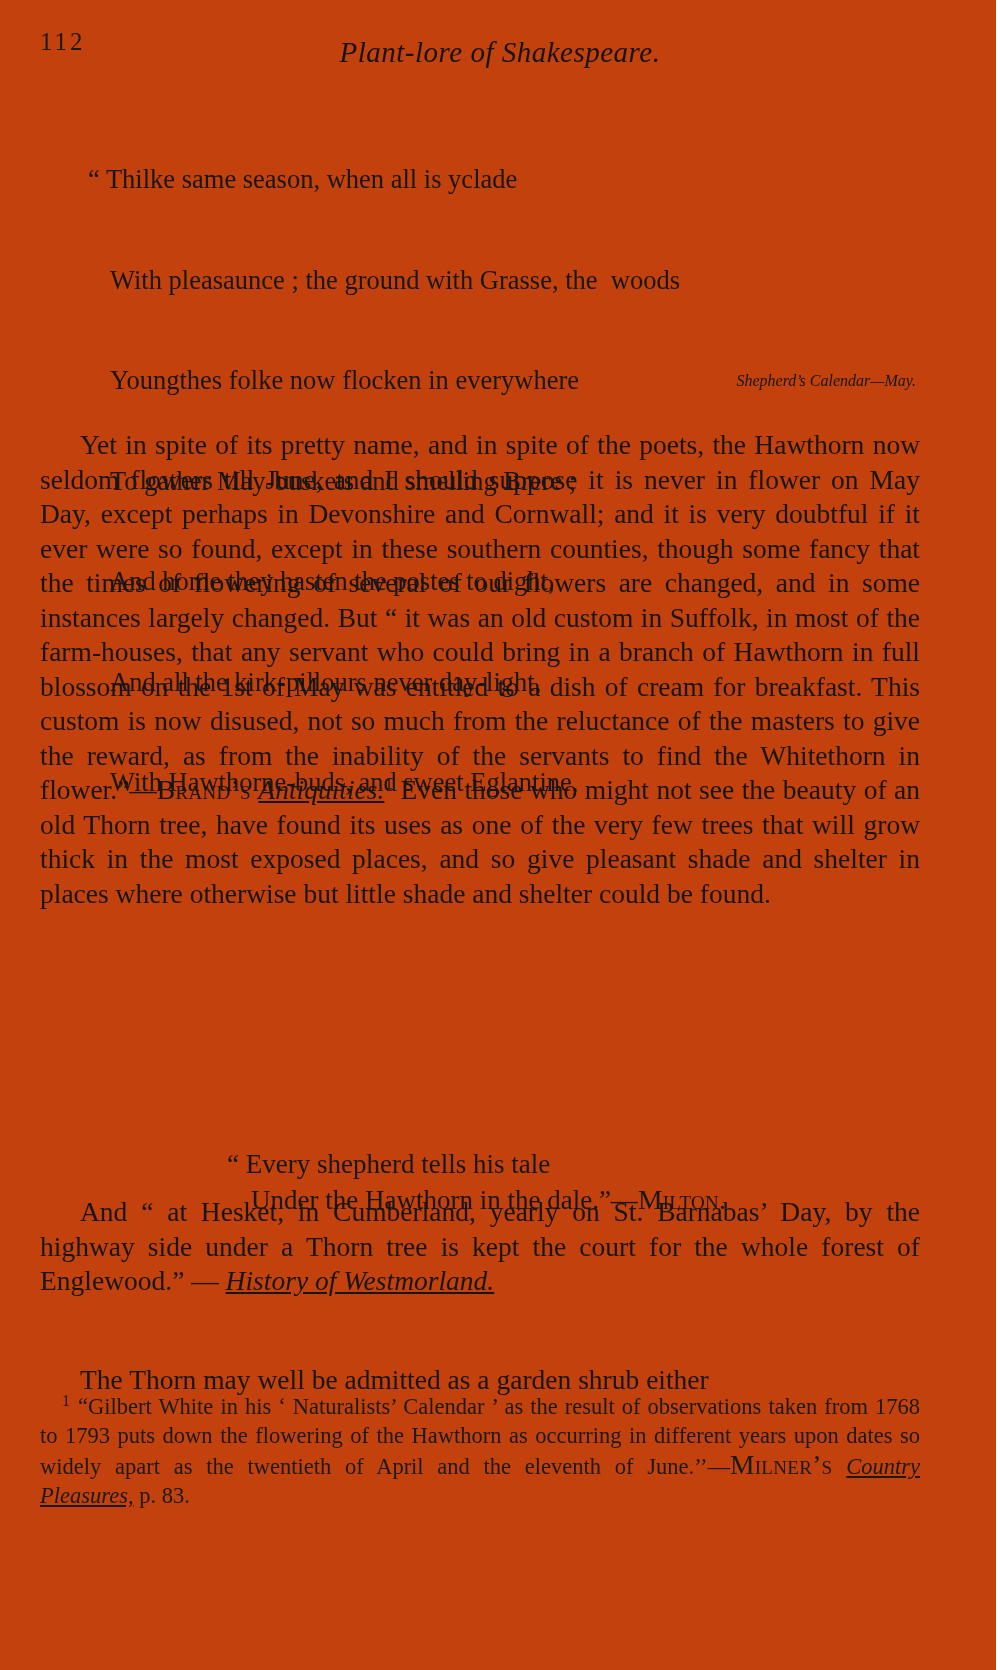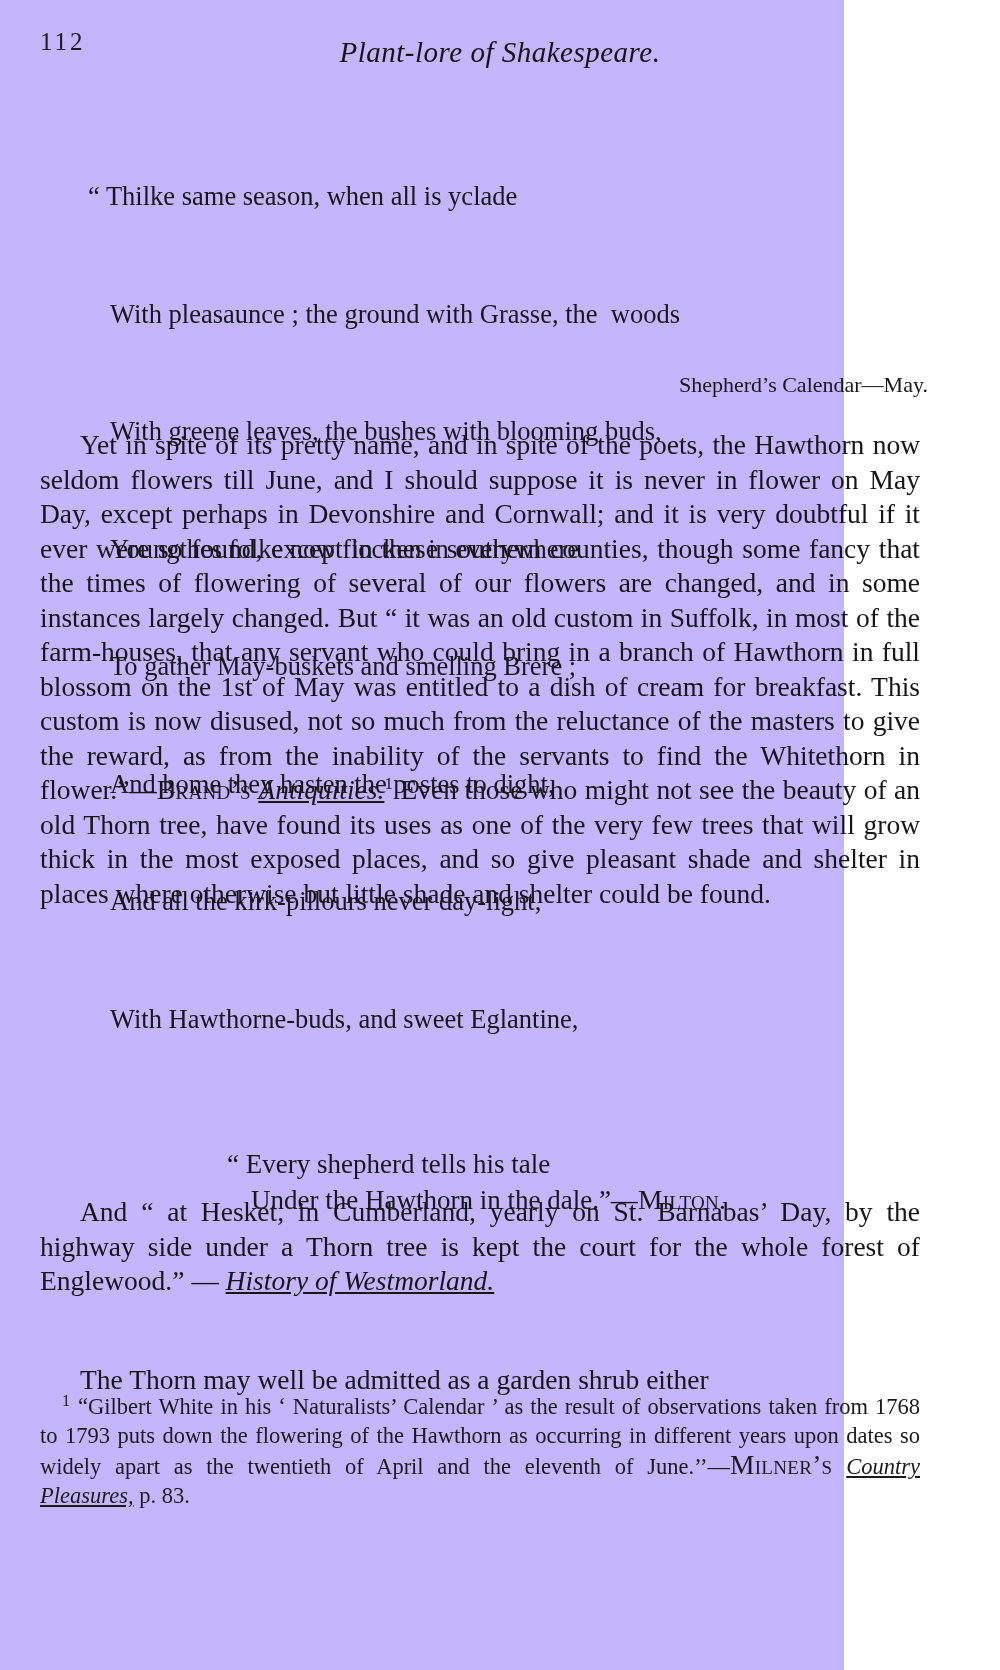"112" .page { background: #c4b5fd -> #c2410c; width: 844px -> 996px }
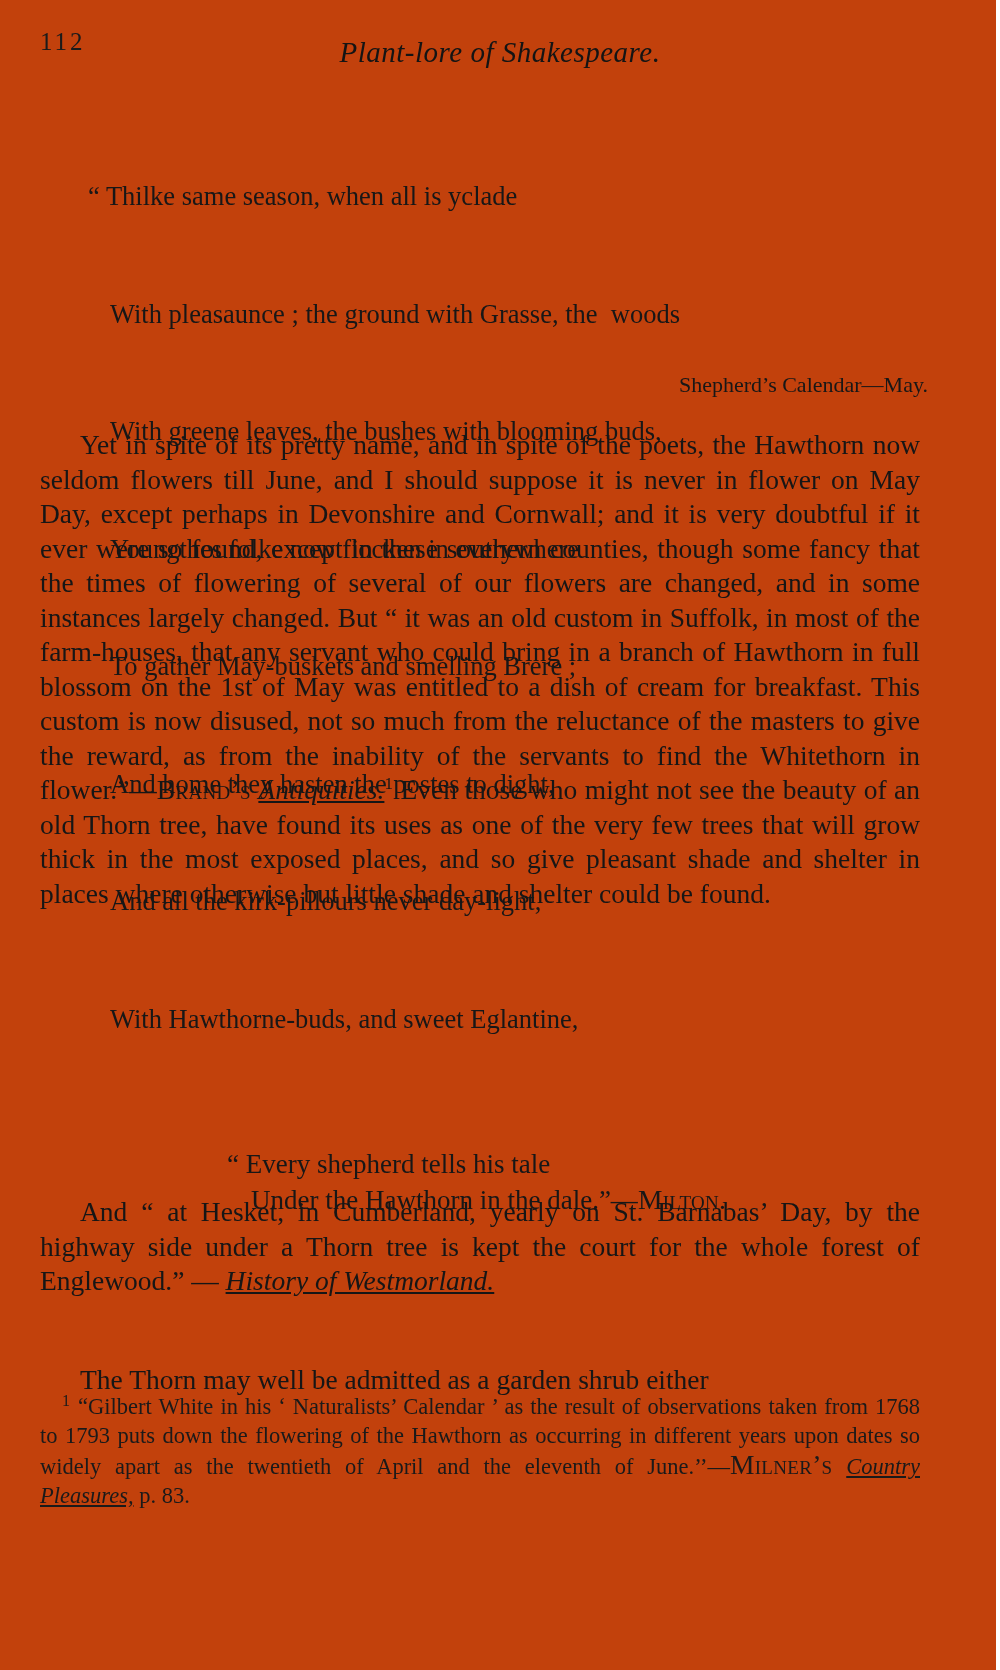"“ Thilke same season, when" .verse .vline { margin-top: 17px -> none }
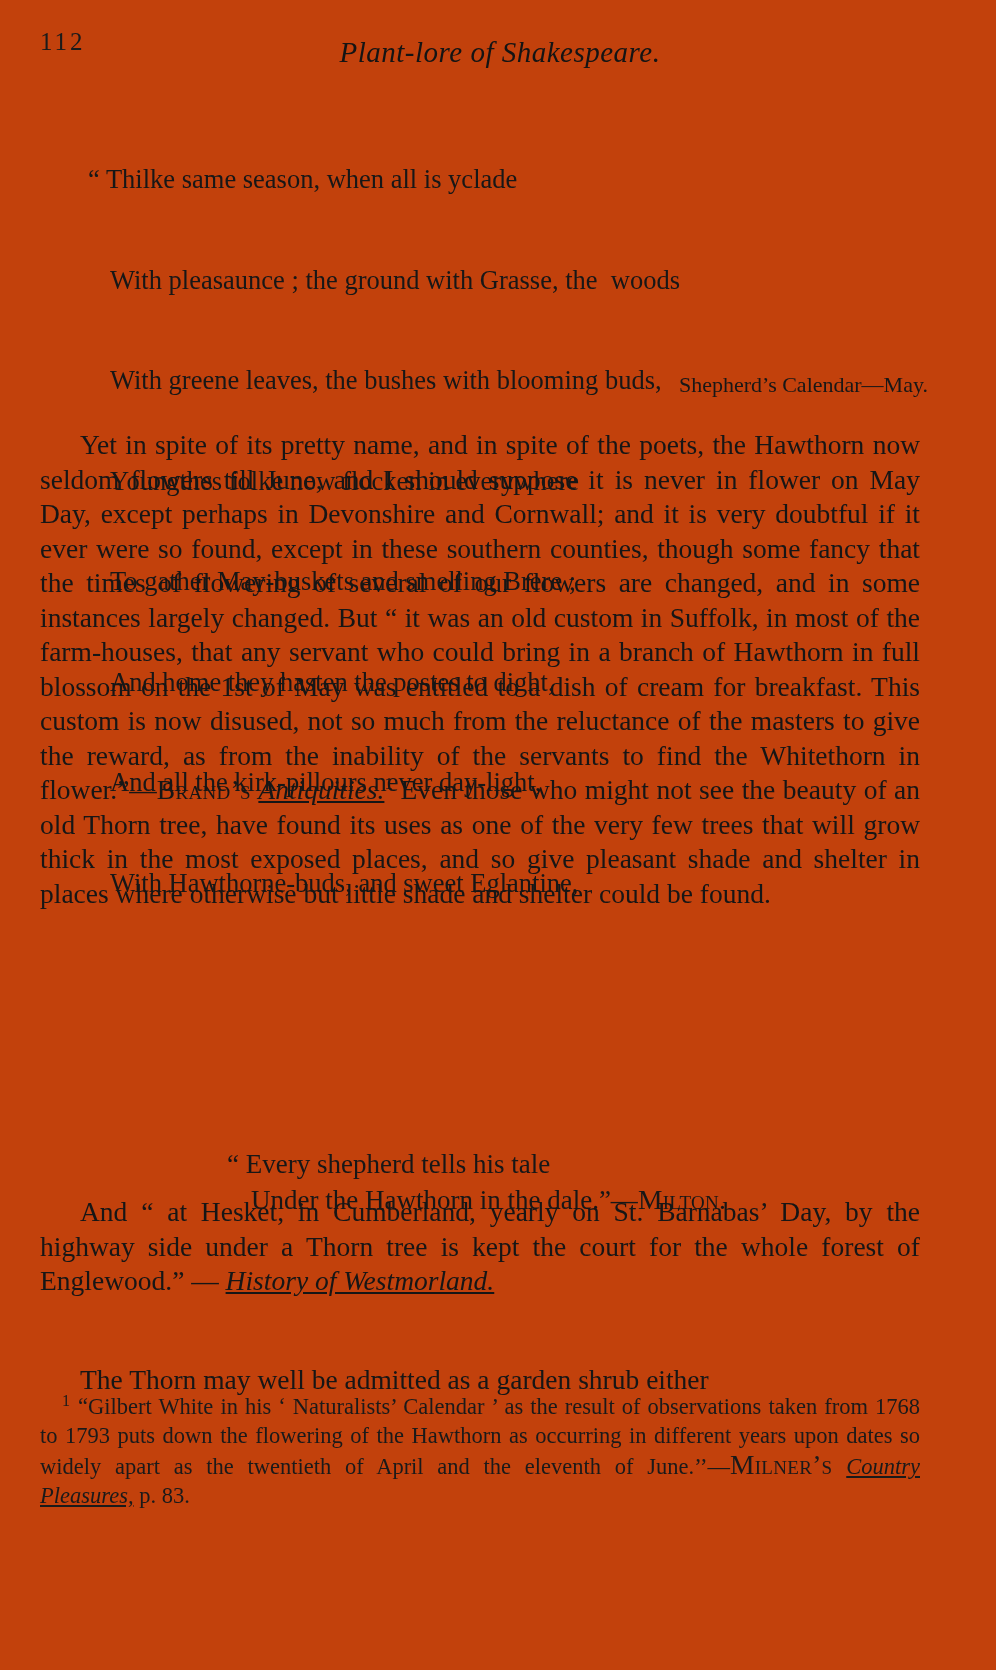"With greene leaves, the bushes" span.vline { html: <span>With greene leaves, the bushes with blooming buds,</span> -> none }
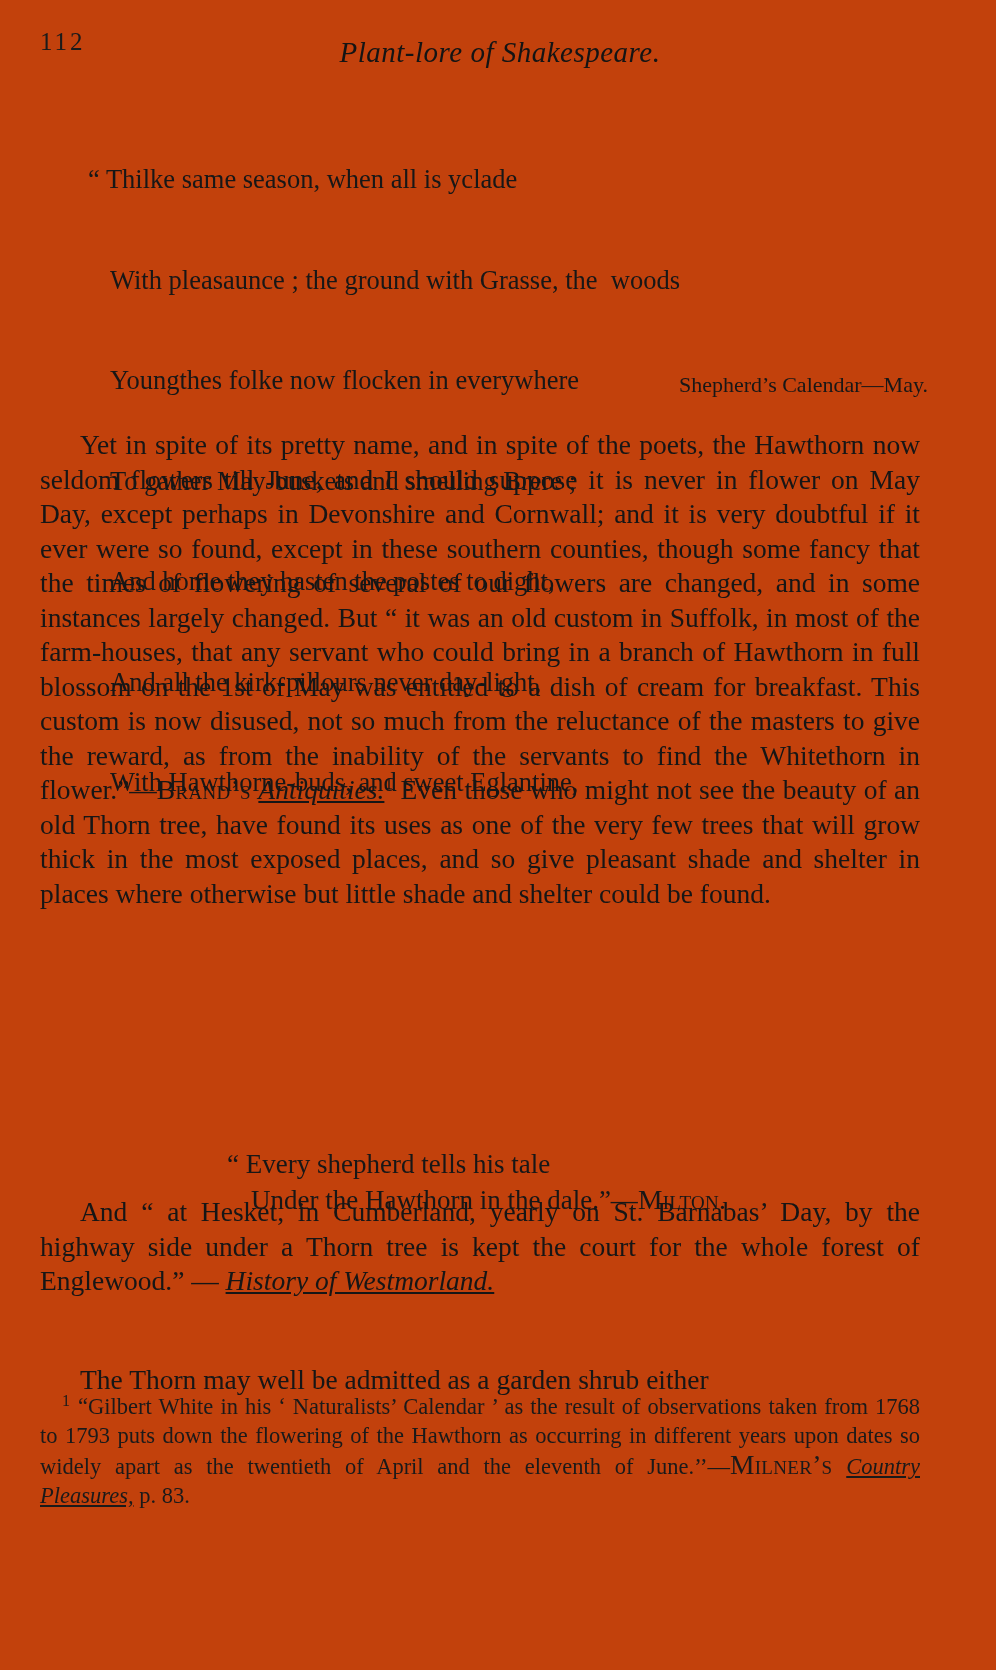"Shepherd’s Calendar—May." .attrib { font-size: 22px -> 16px; font-style: none -> italic; left: 88px -> 76px }
